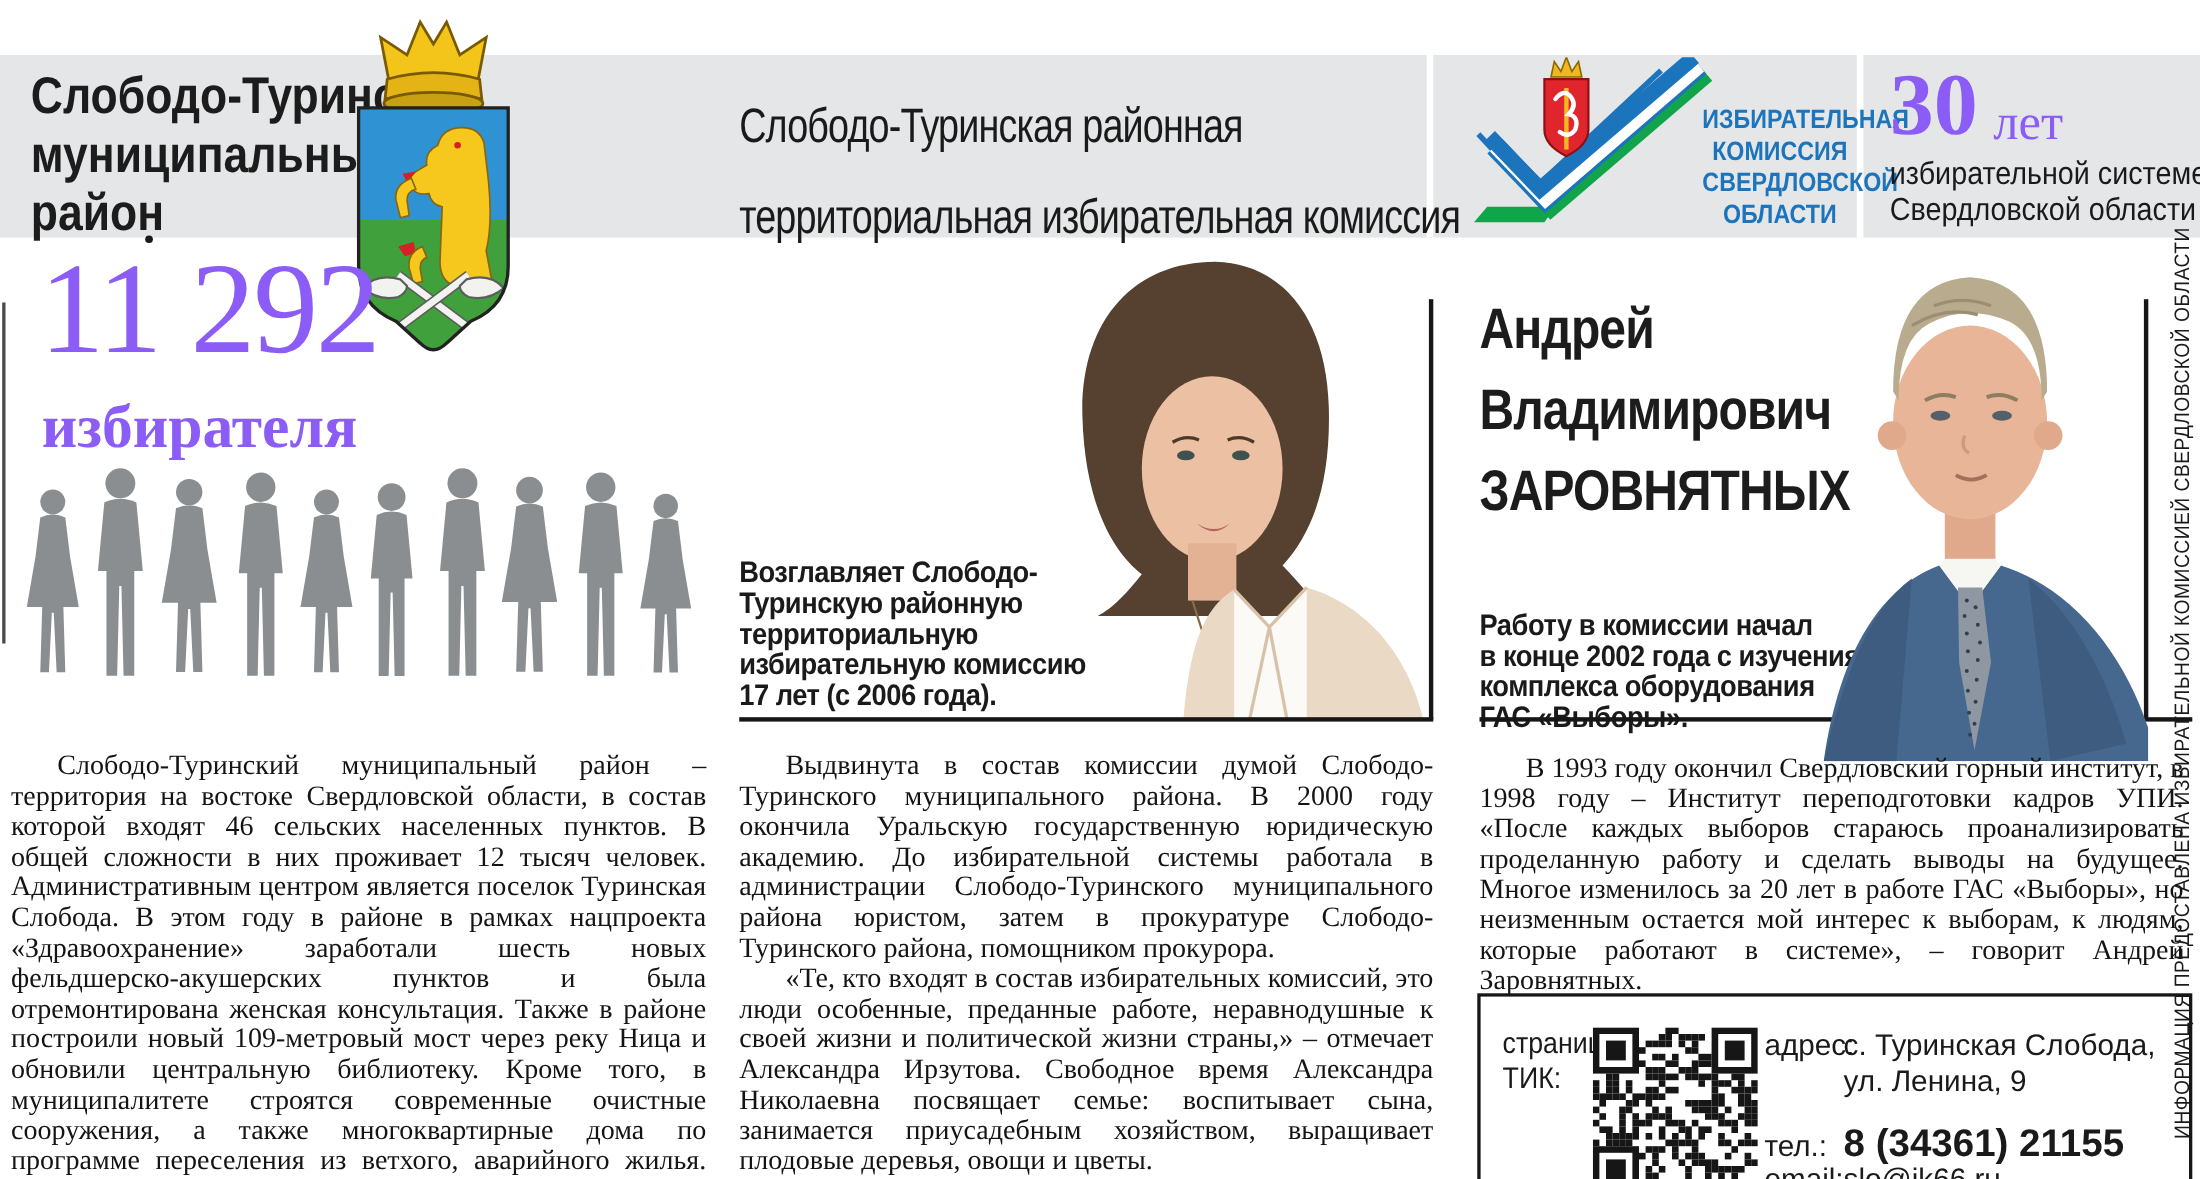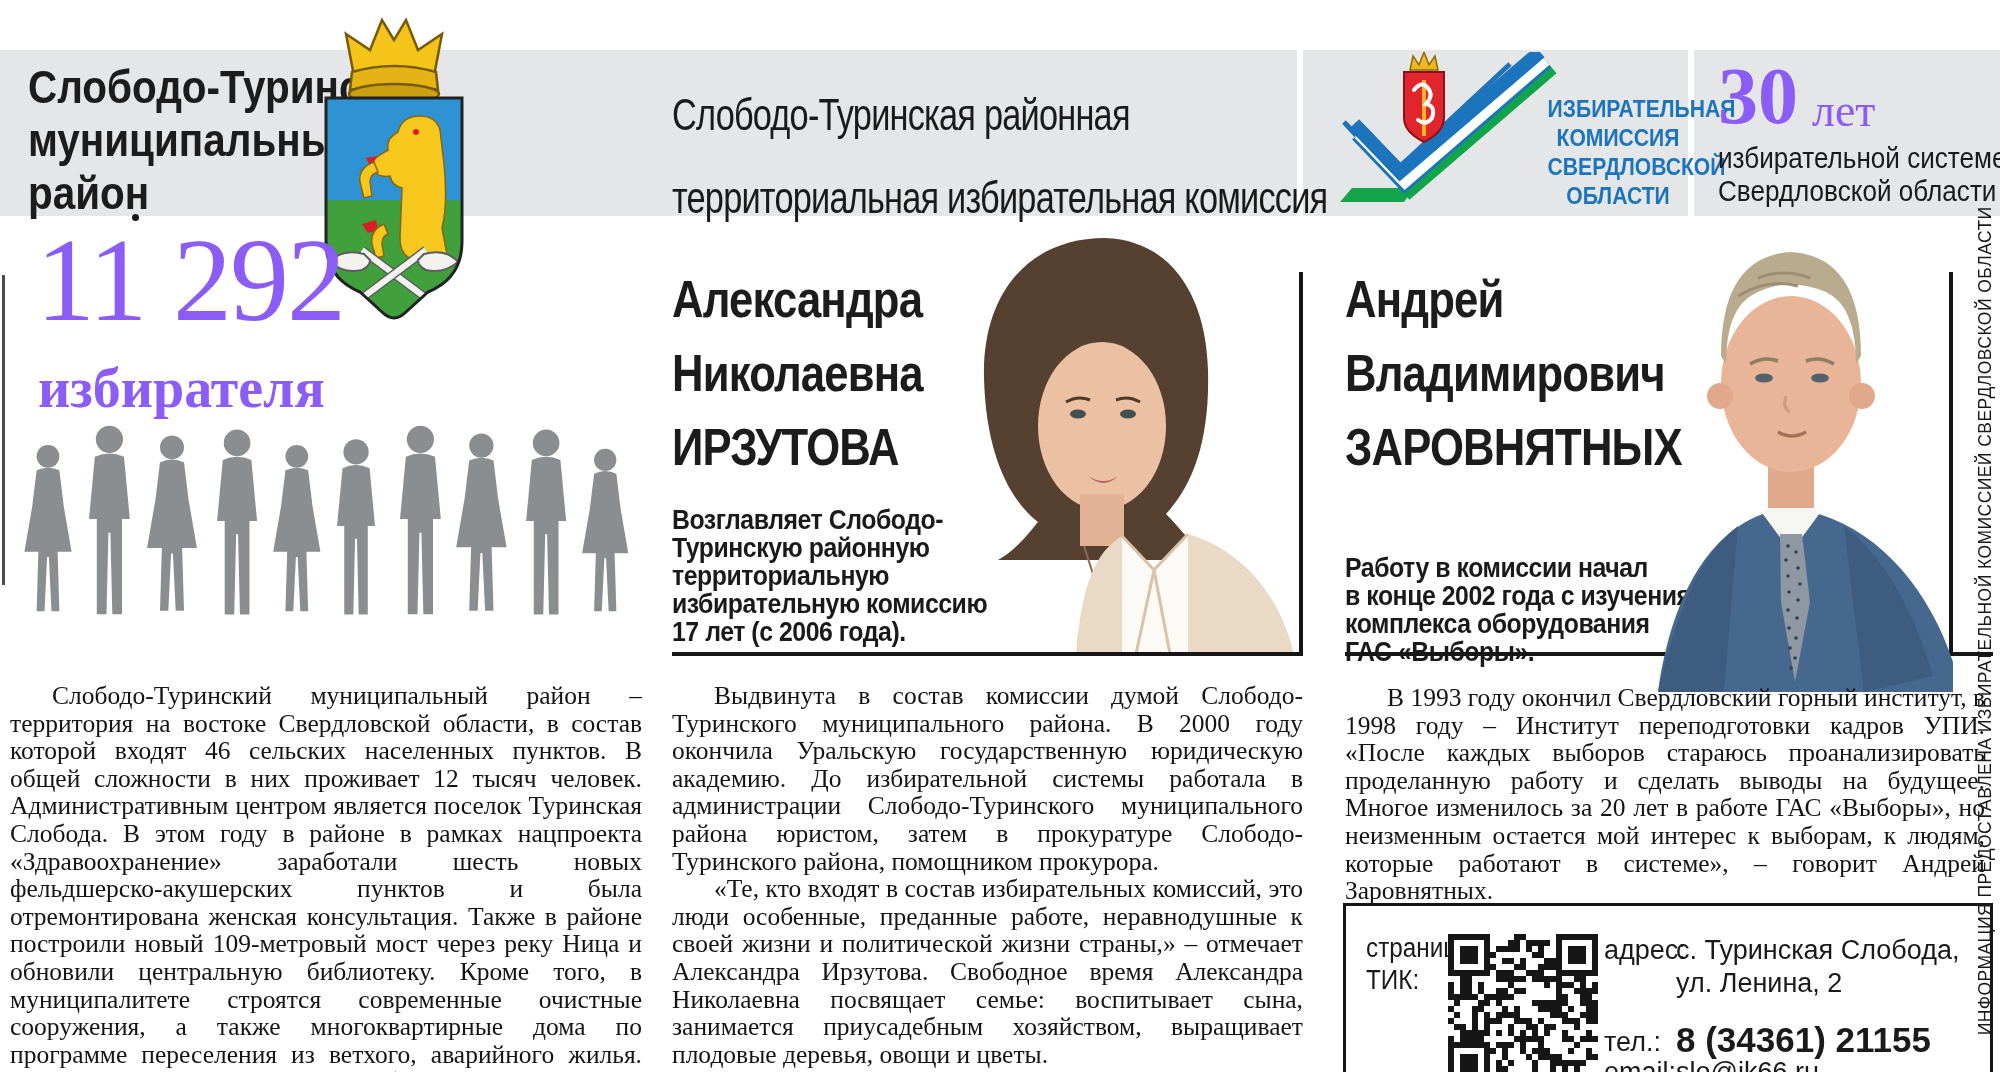"Александра" div.abs { html: <div> <div> <div>Александра</div> <div>Николаевна</div> <div>ИРЗУТОВА</div> </div> </div> -> none }
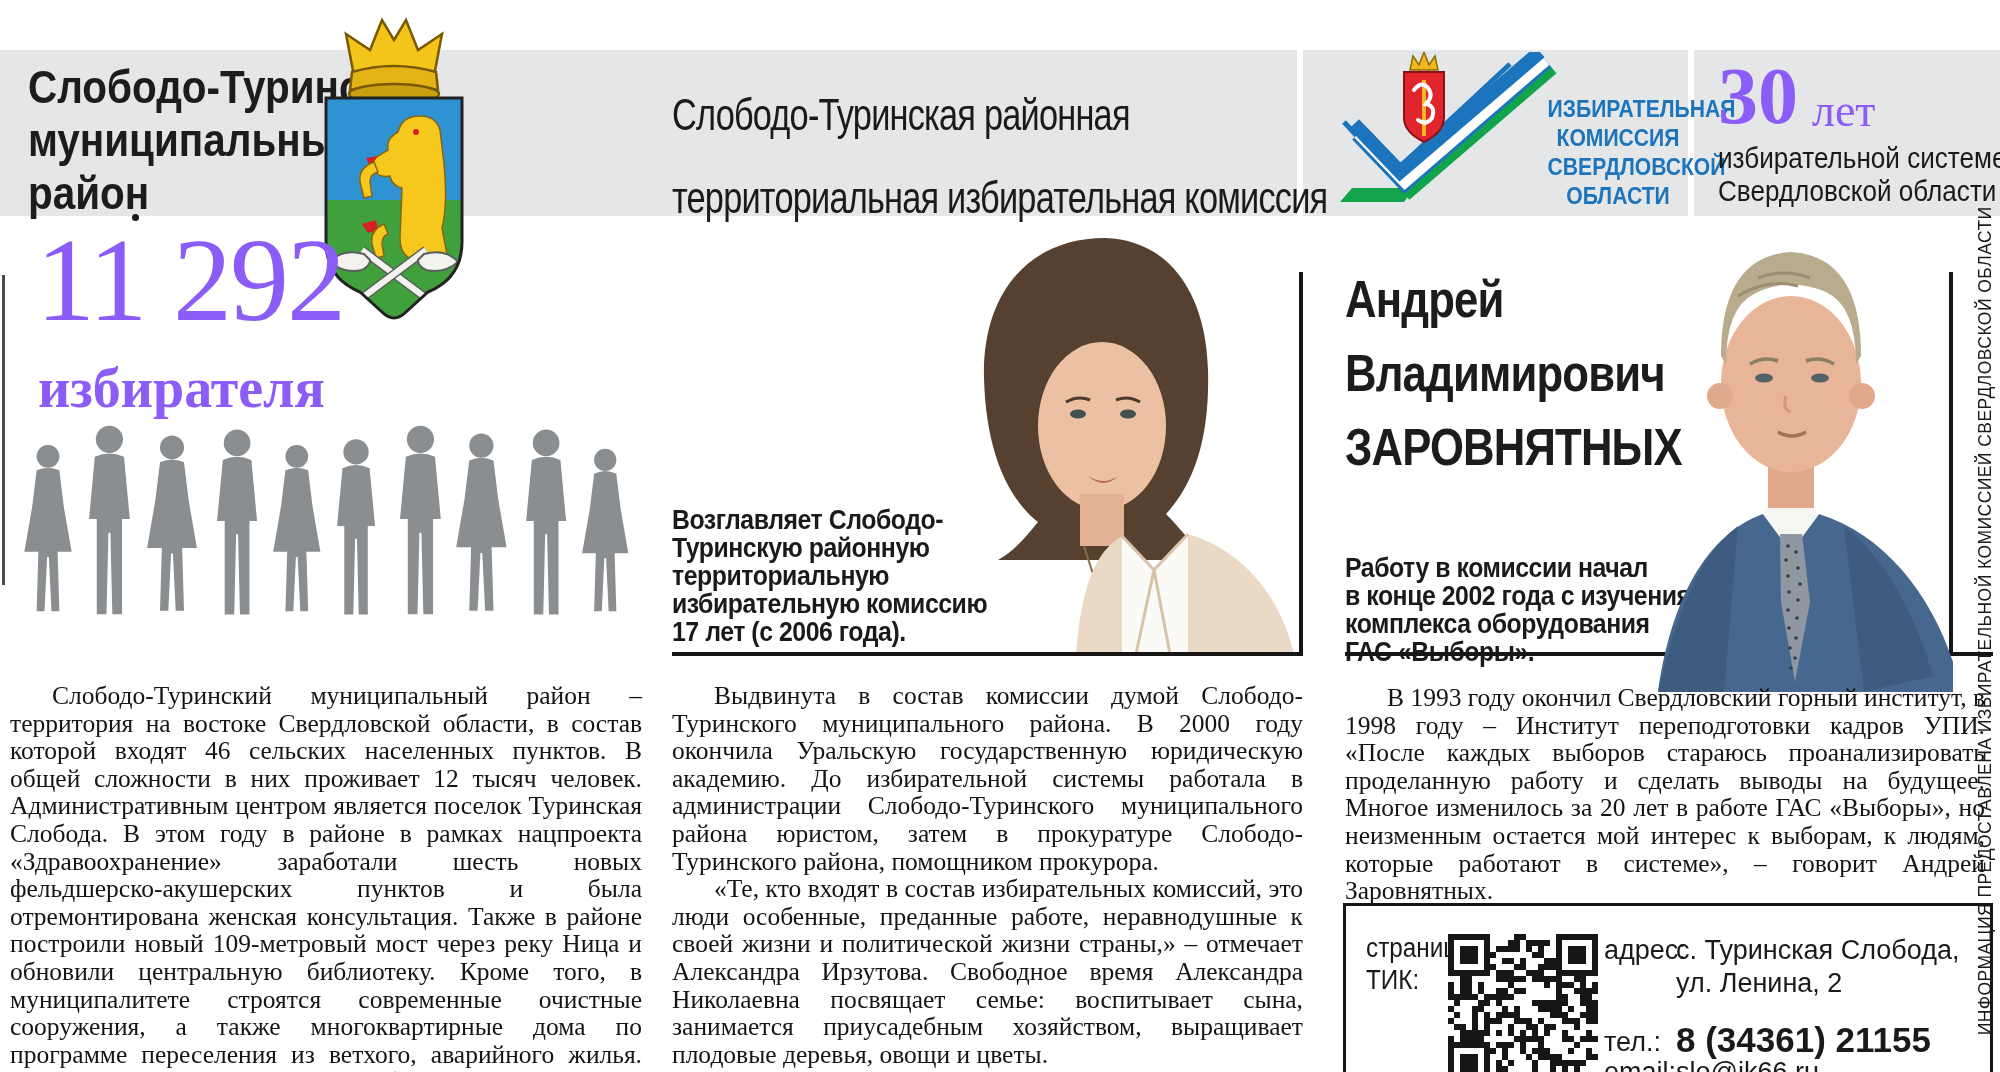"ул. Ленина, 2" div { text: 2 -> 9 }
